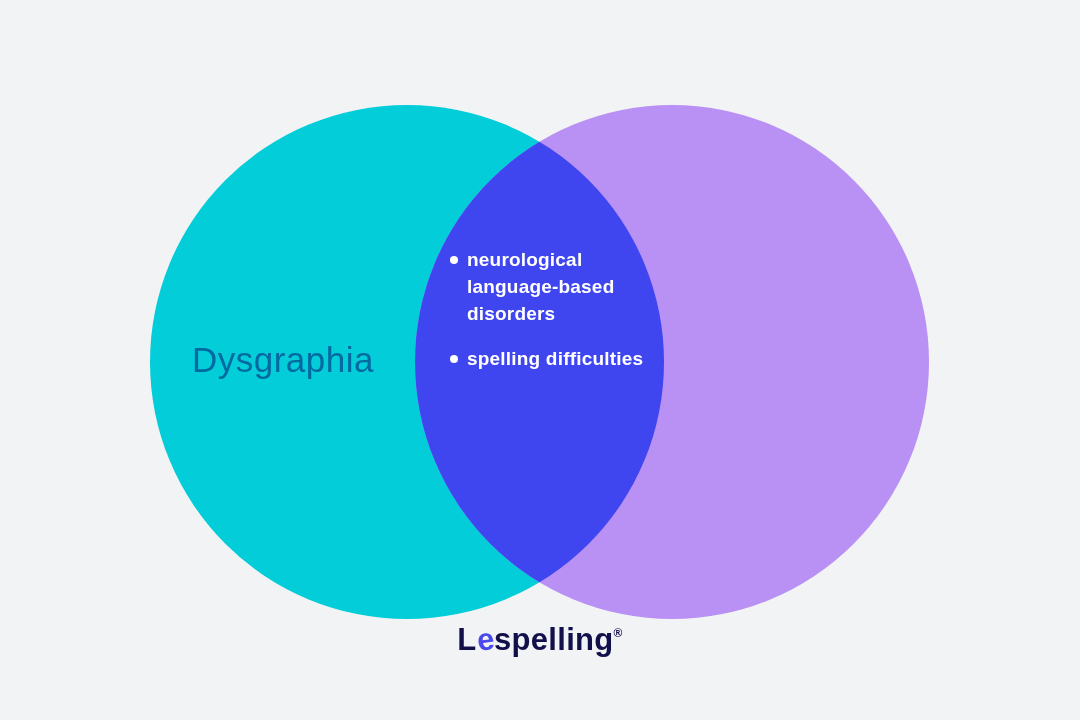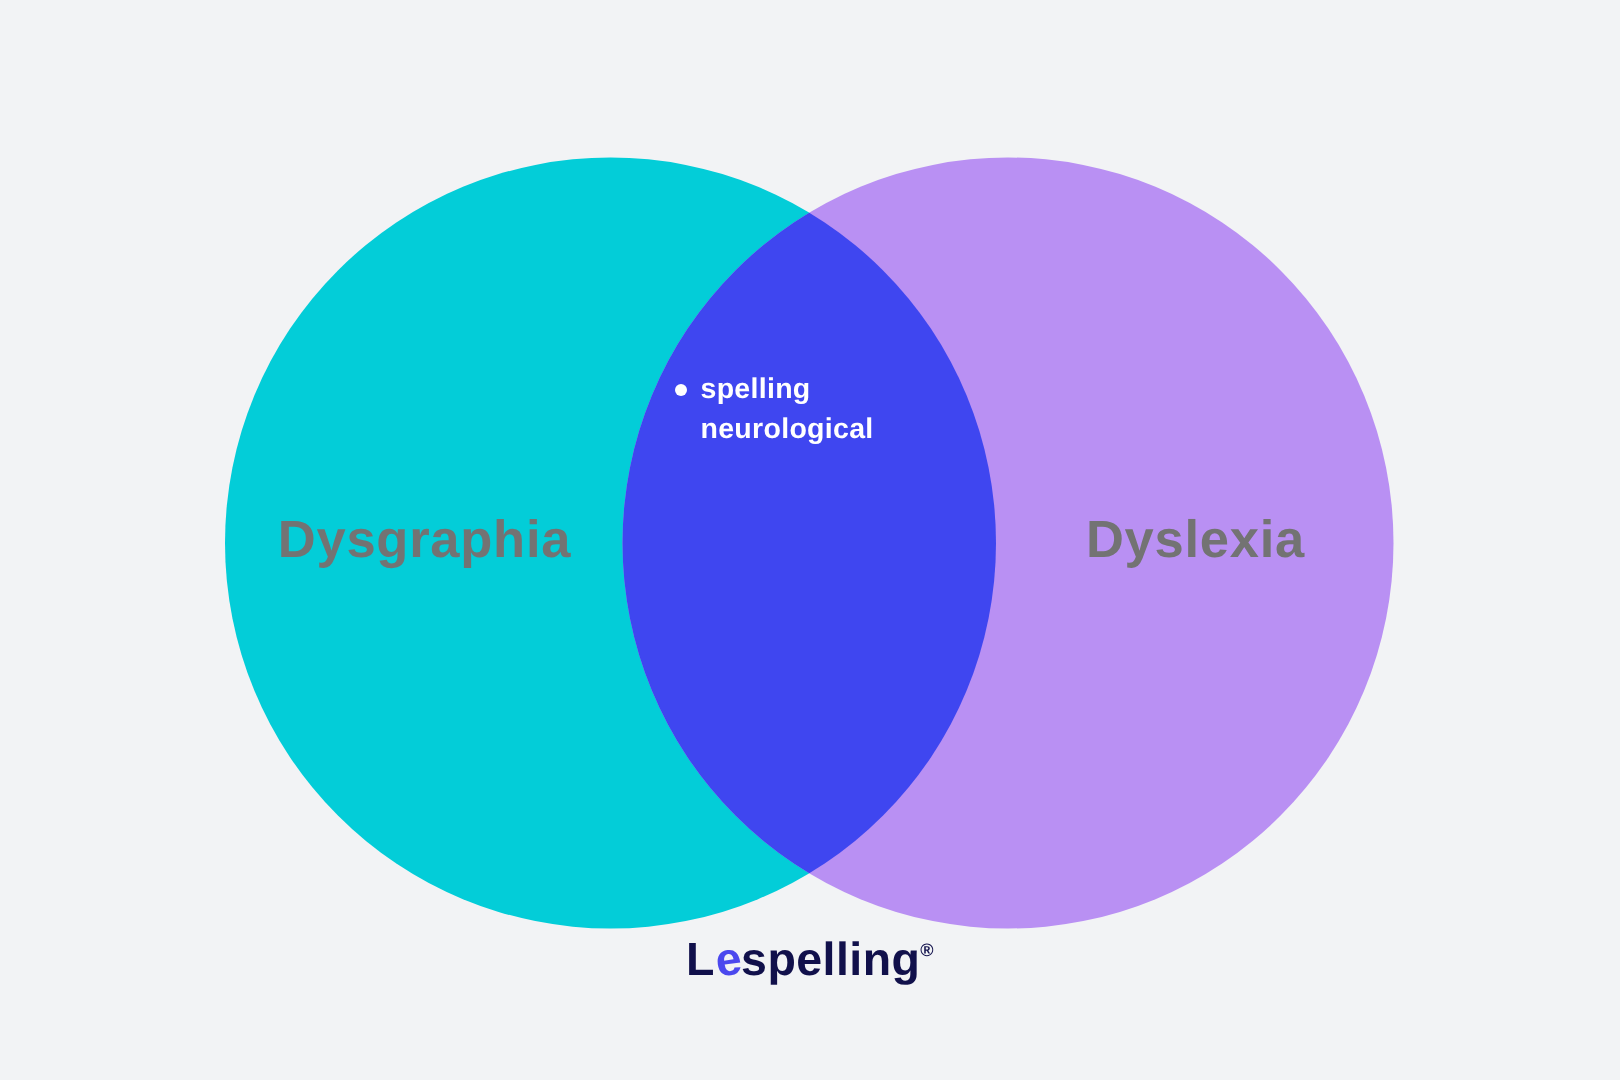"neurological" li.overlap-item { html: none -> <li> <span></span> <span>neurological language-based disorders</span> </li> }
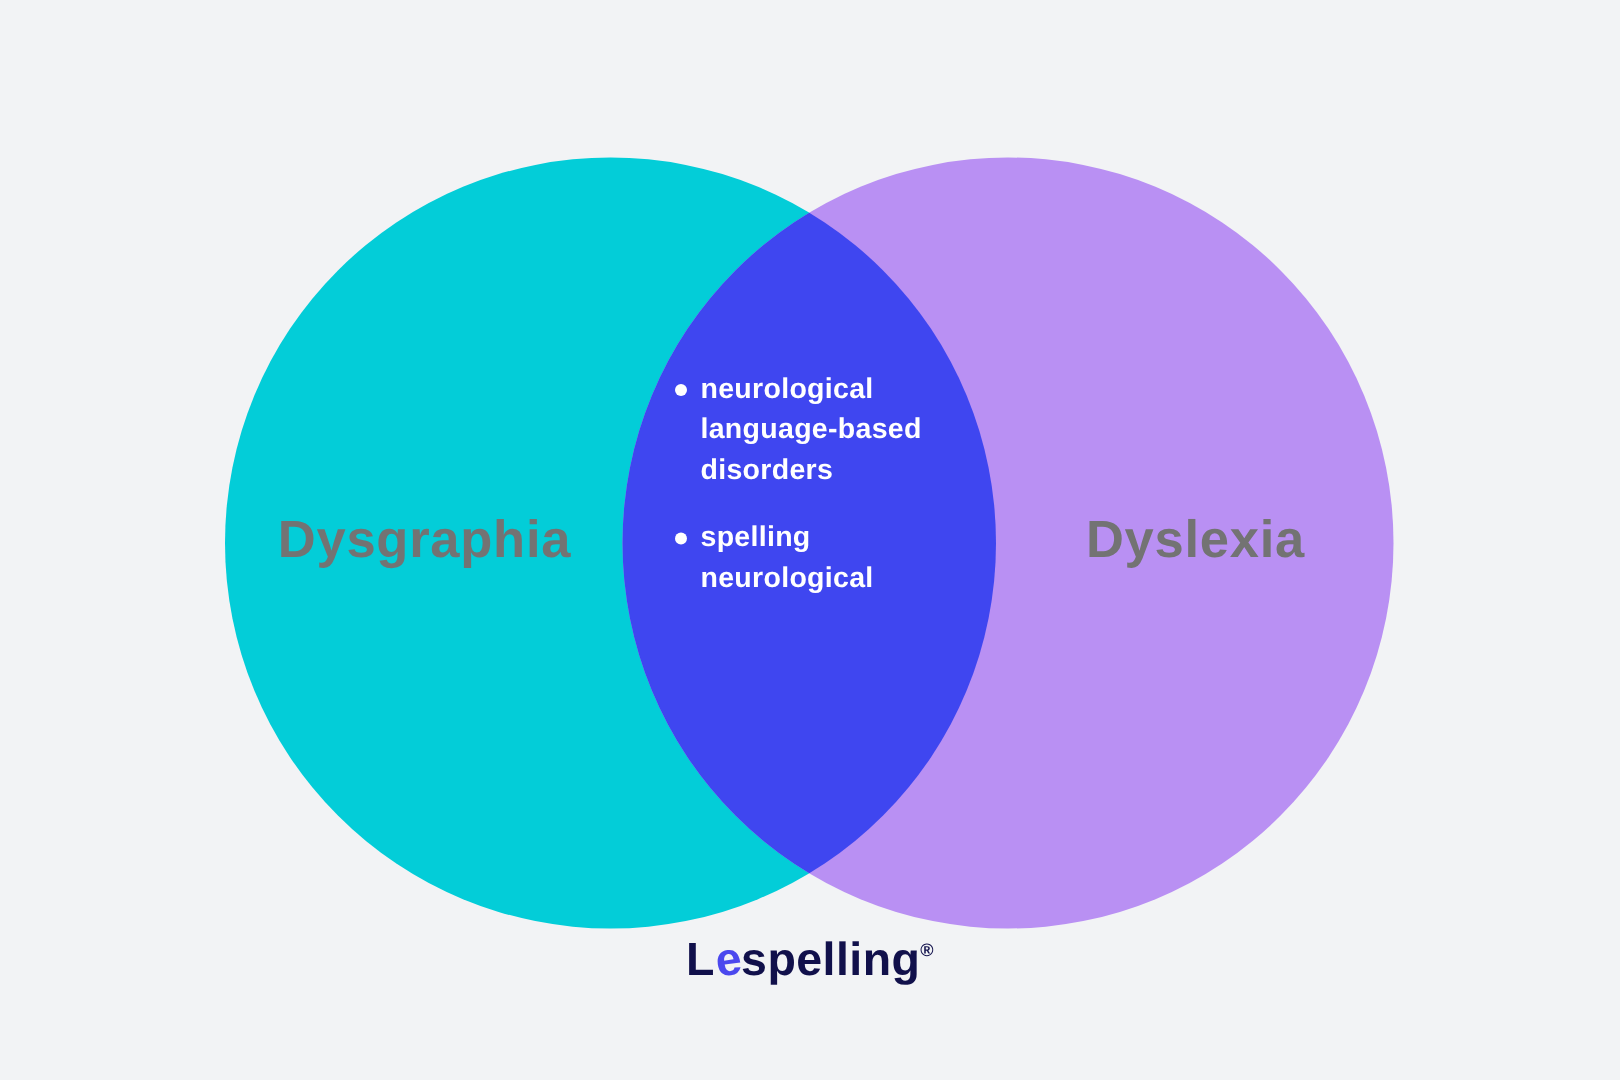"Dysgraphia" .circle-label { color: #737373 -> #0369a1; font-weight: 700 -> 400 }
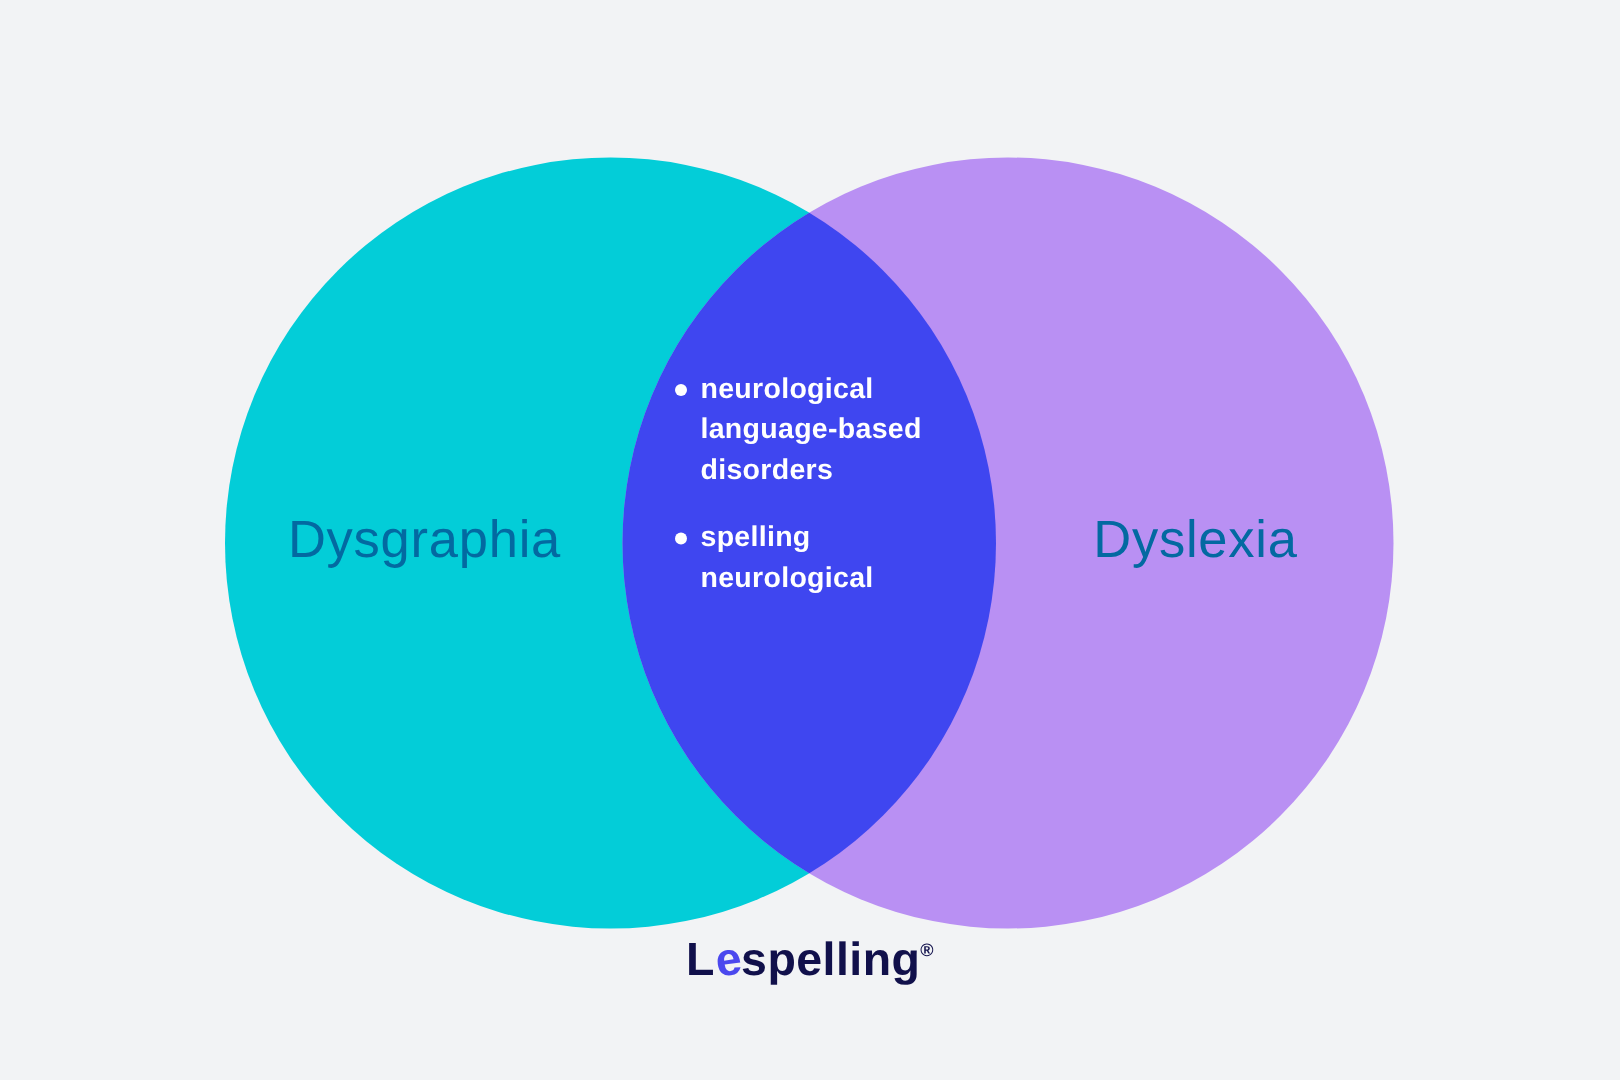"spelling neurological" span.item-text { text: neurological -> difficulties }
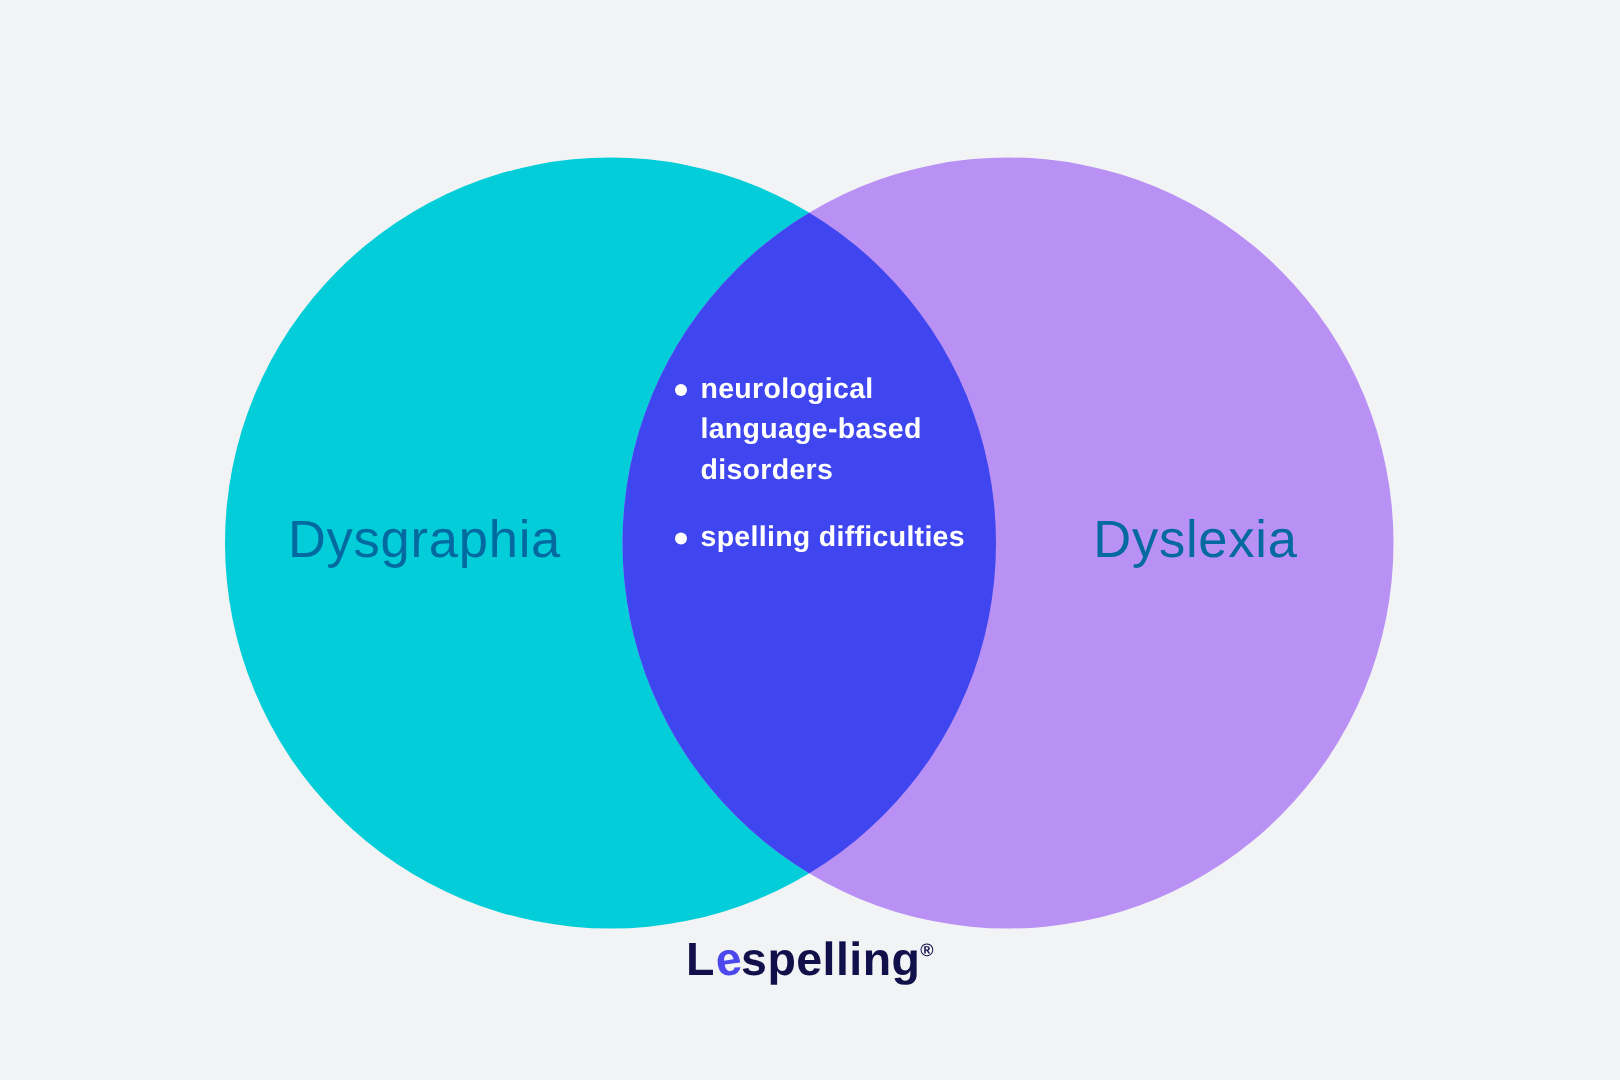"Dyslexia" div.circle-label { html: <div>Dyslexia</div> -> none }
